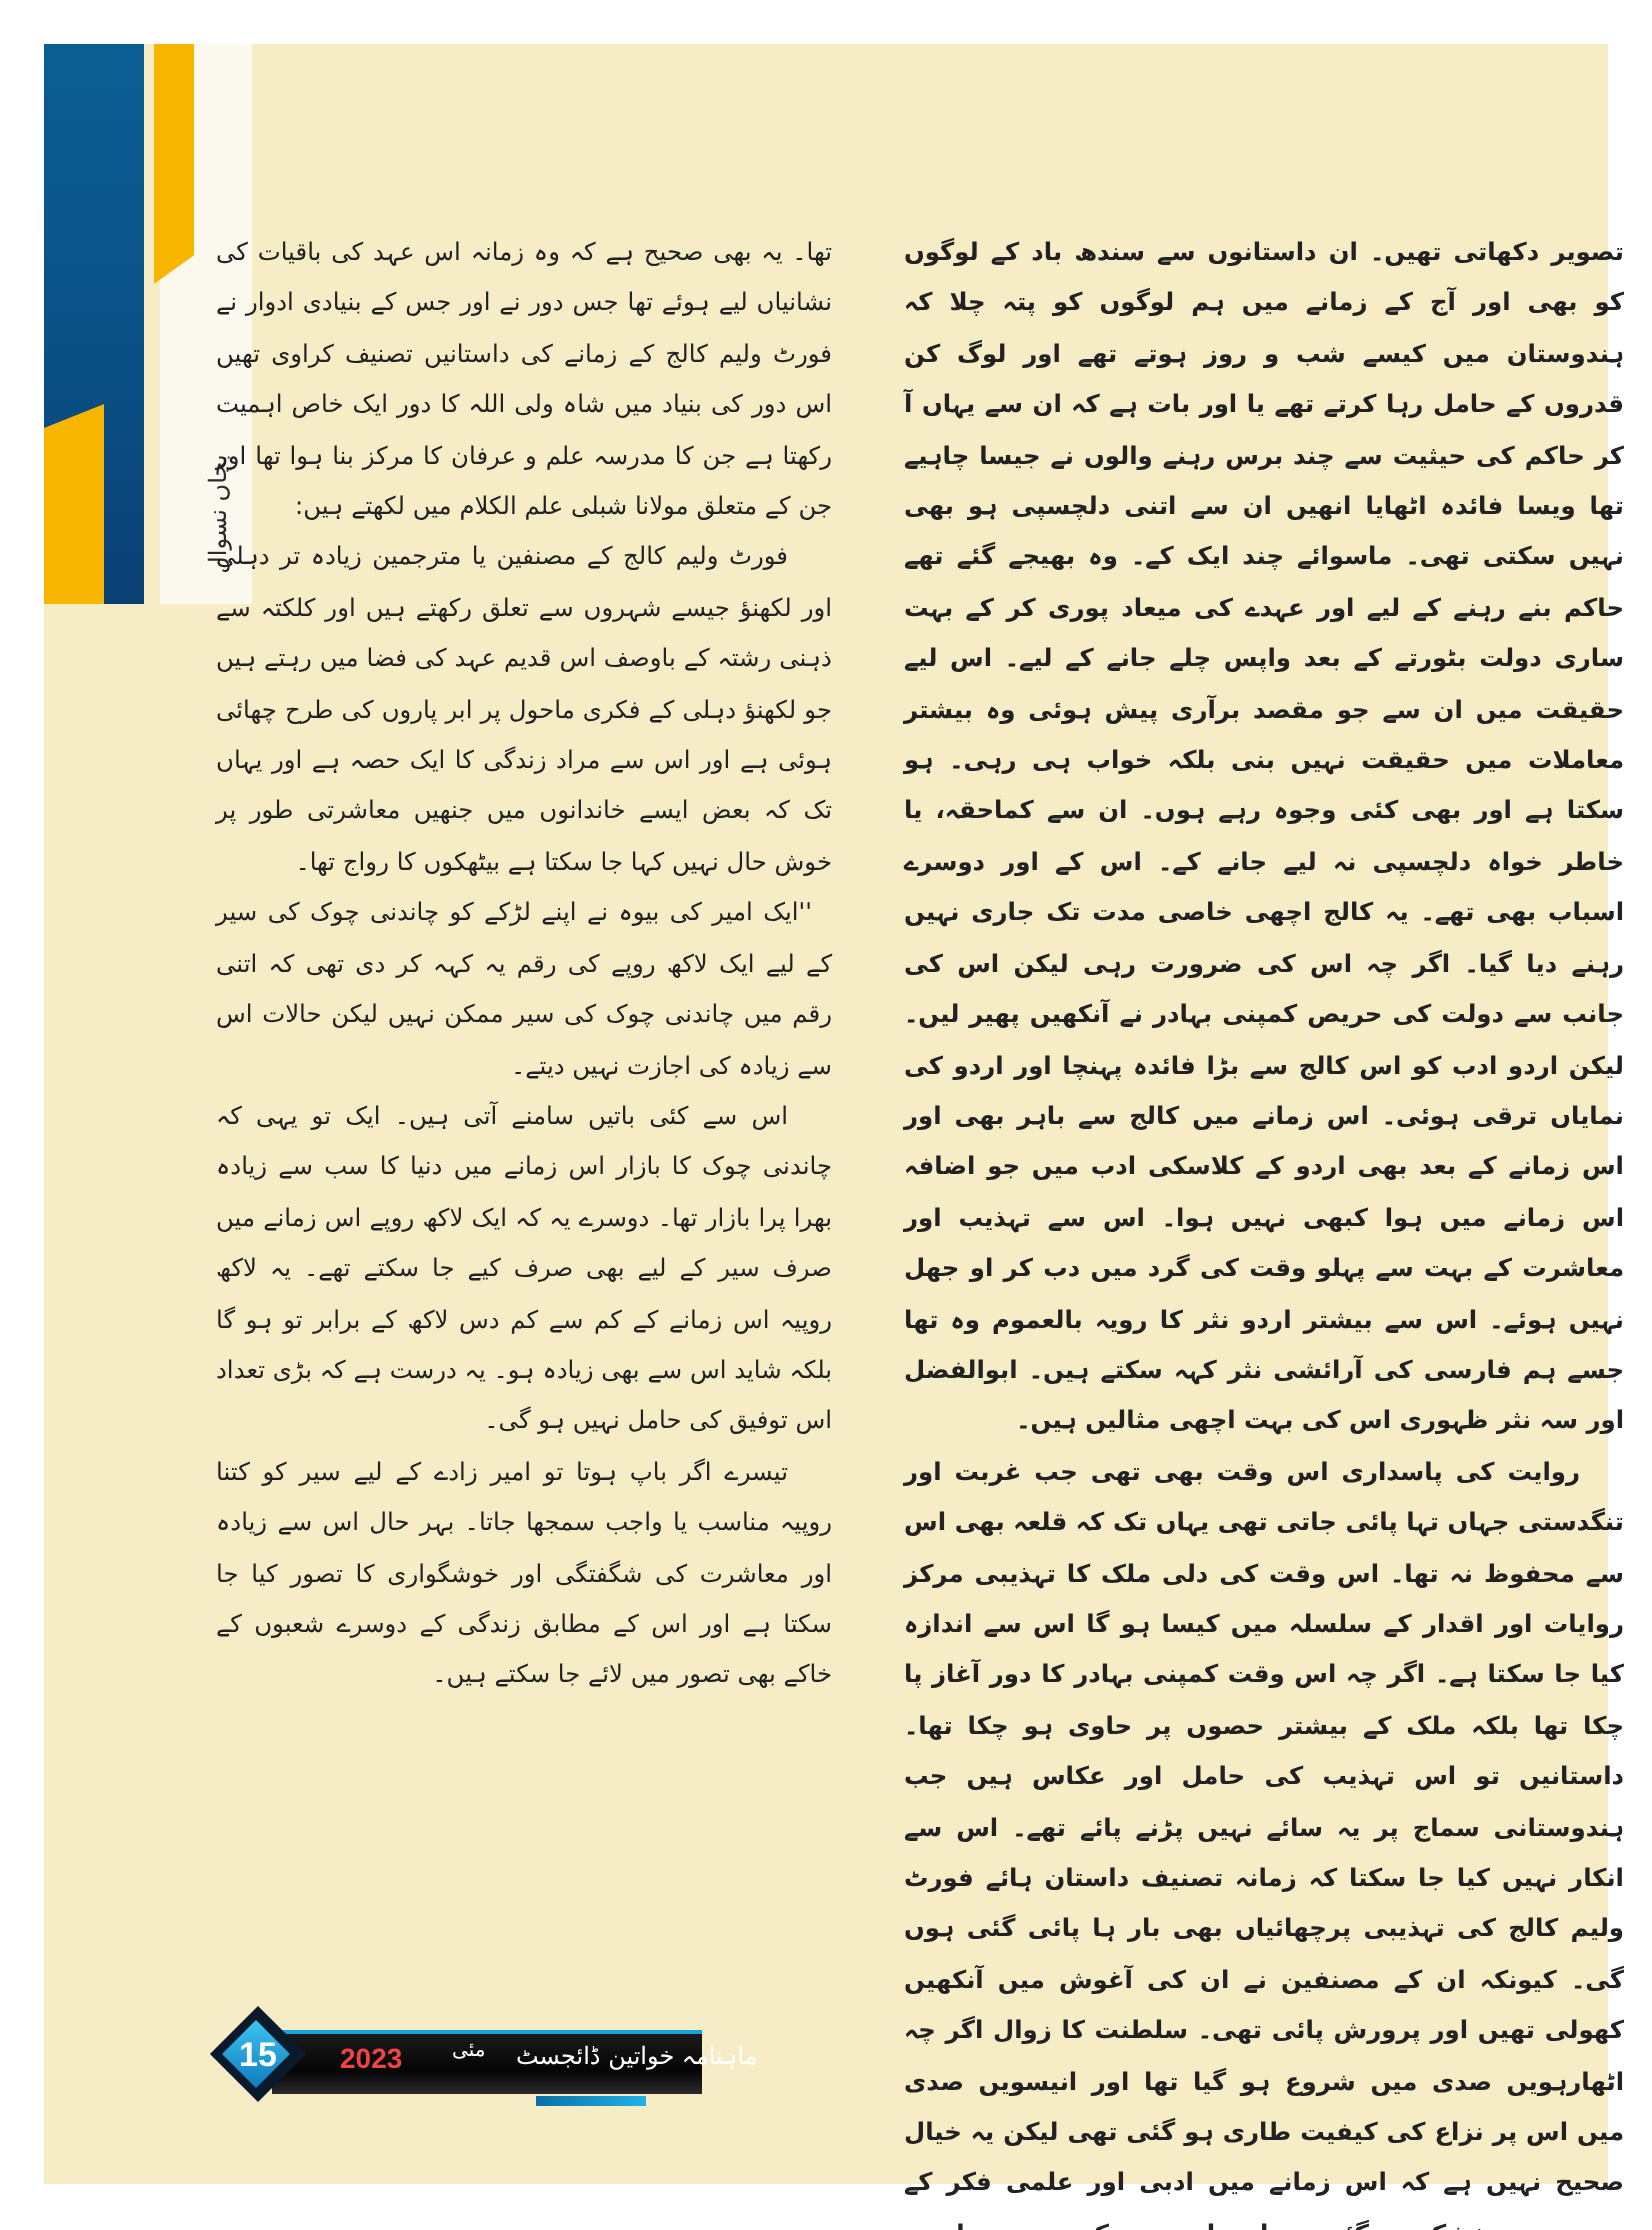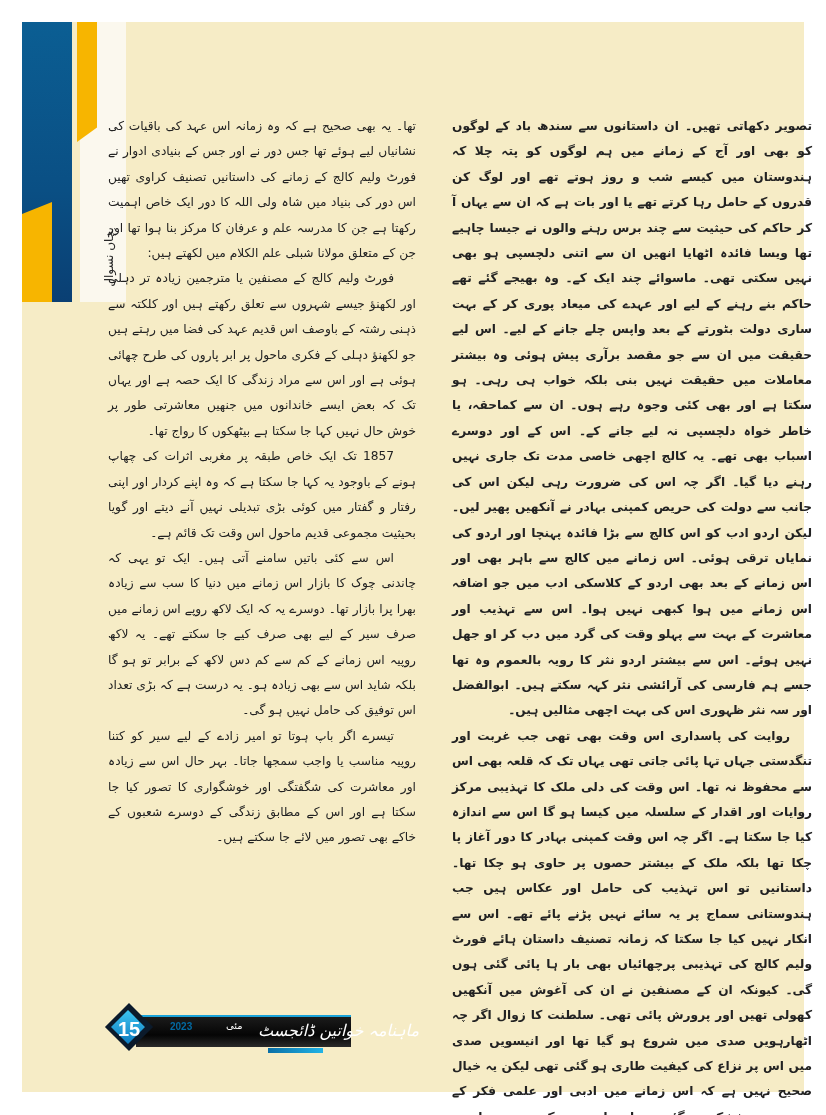"1857 تک ایک خاص طبقہ" p.indent { html: <p>1857 تک ایک خاص طبقہ پر مغربی اثرات کی چھاپ ہونے کے باوجود یہ کہا جا سکتا ہے کہ وہ اپنے کردار اور اپنی رفتار و گفتار میں کوئی بڑی تبدیلی نہیں آنے دیتے اور گویا بحیثیت مجموعی قدیم ماحول اس وقت تک قائم ہے۔</p> -> none }
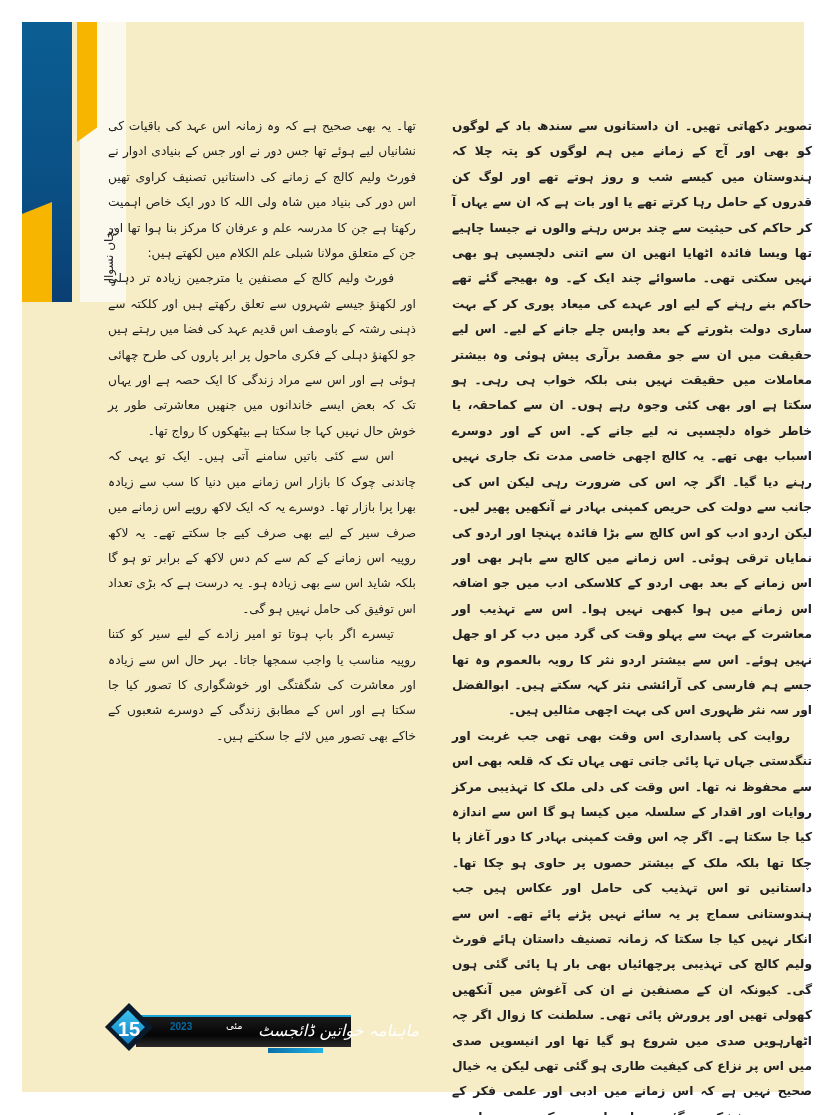"''ایک امیر کی بیوہ نے" p.quote { html: none -> <p>''ایک امیر کی بیوہ نے اپنے لڑکے کو چاندنی چوک کی سیر کے لیے ایک لاکھ روپے کی رقم یہ کہہ کر دی تھی کہ اتنی رقم میں چاندنی چوک کی سیر ممکن نہیں لیکن حالات اس سے زیادہ کی اجازت نہیں دیتے۔</p> }
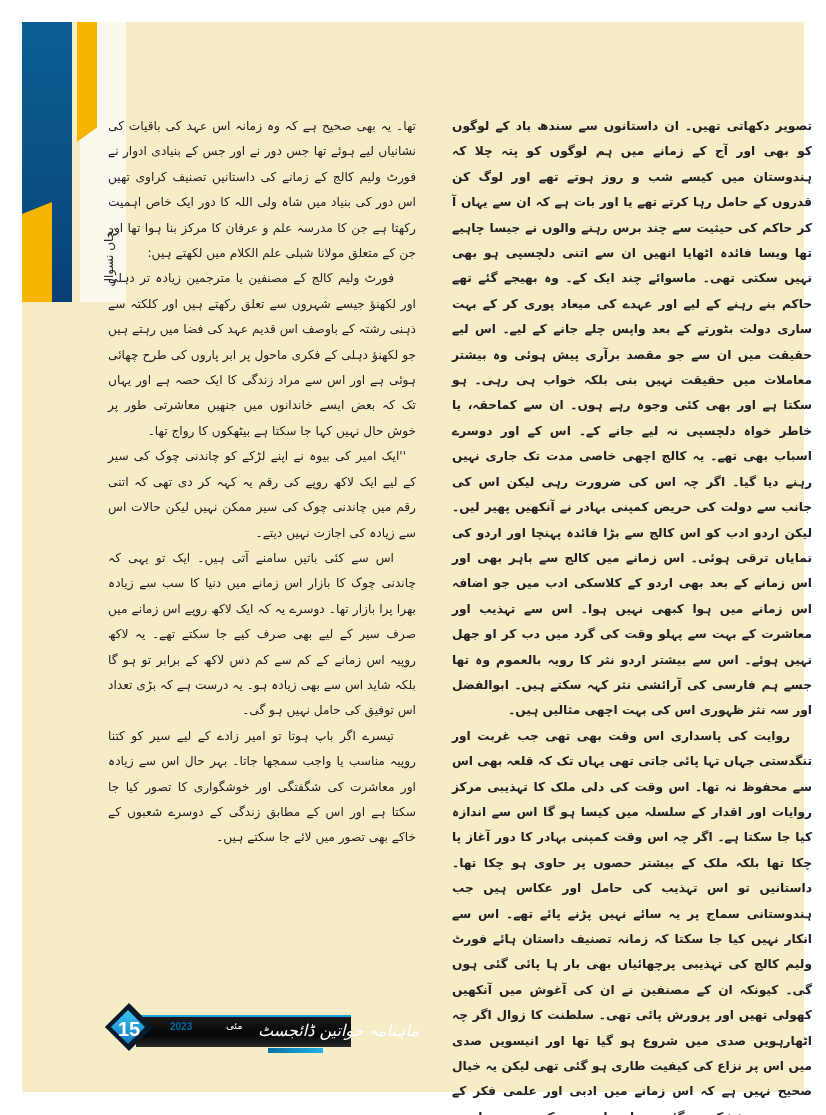"15" .page-num { font-size: 20px -> 17px }
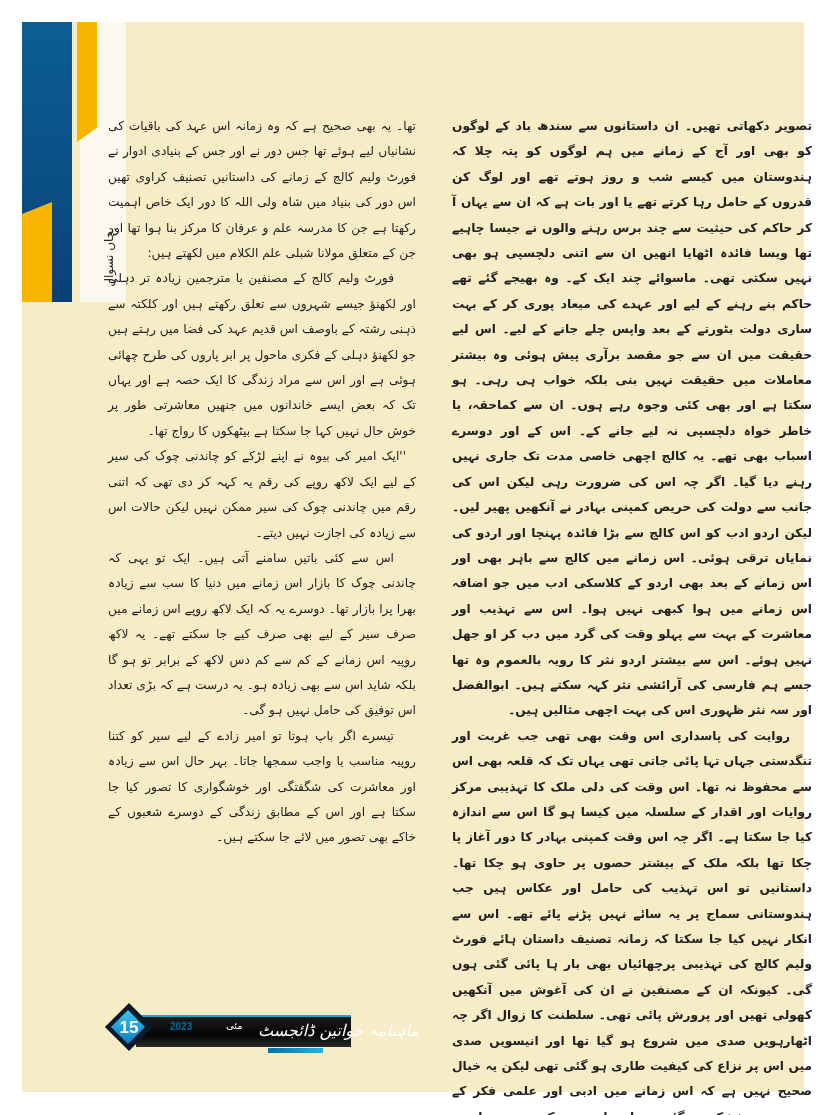"2023" .year { color: #0369a1 -> #ef4444; font-size: 10px -> 14px }
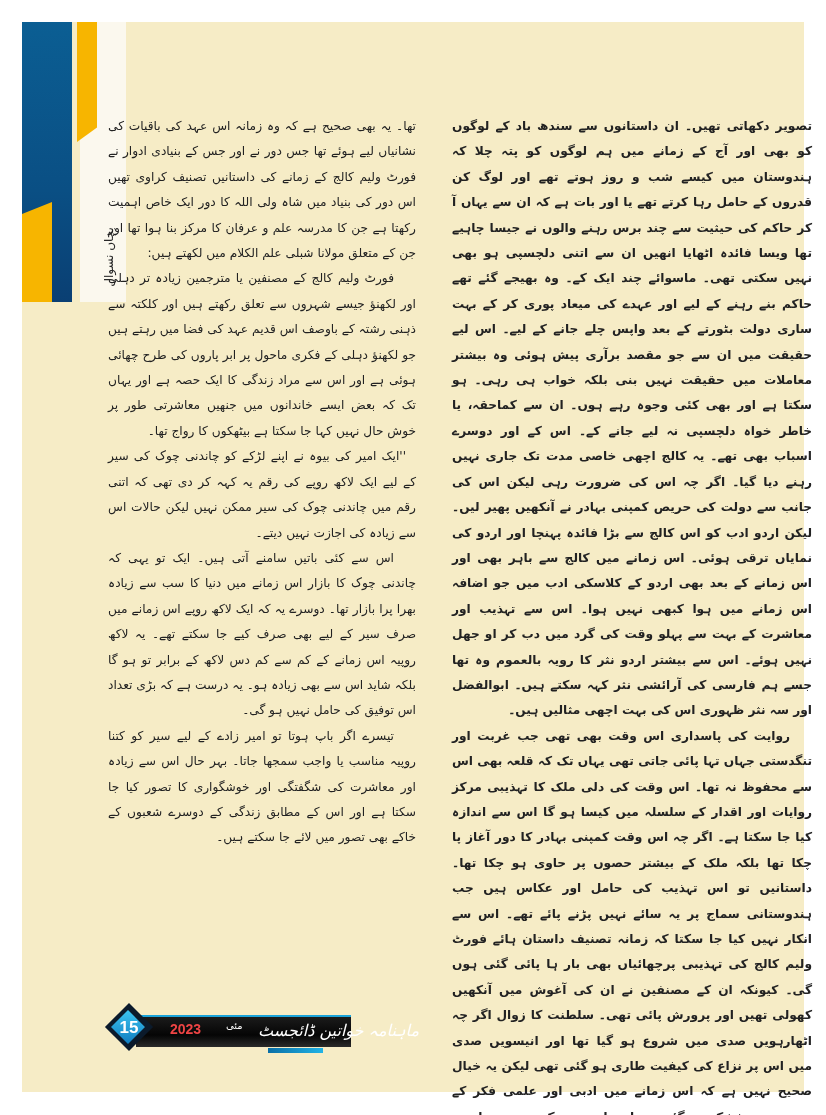"ماہنامہ خواتین ڈائجسٹ" .mag-name { font-size: 16px -> 12px; font-style: italic -> none }
